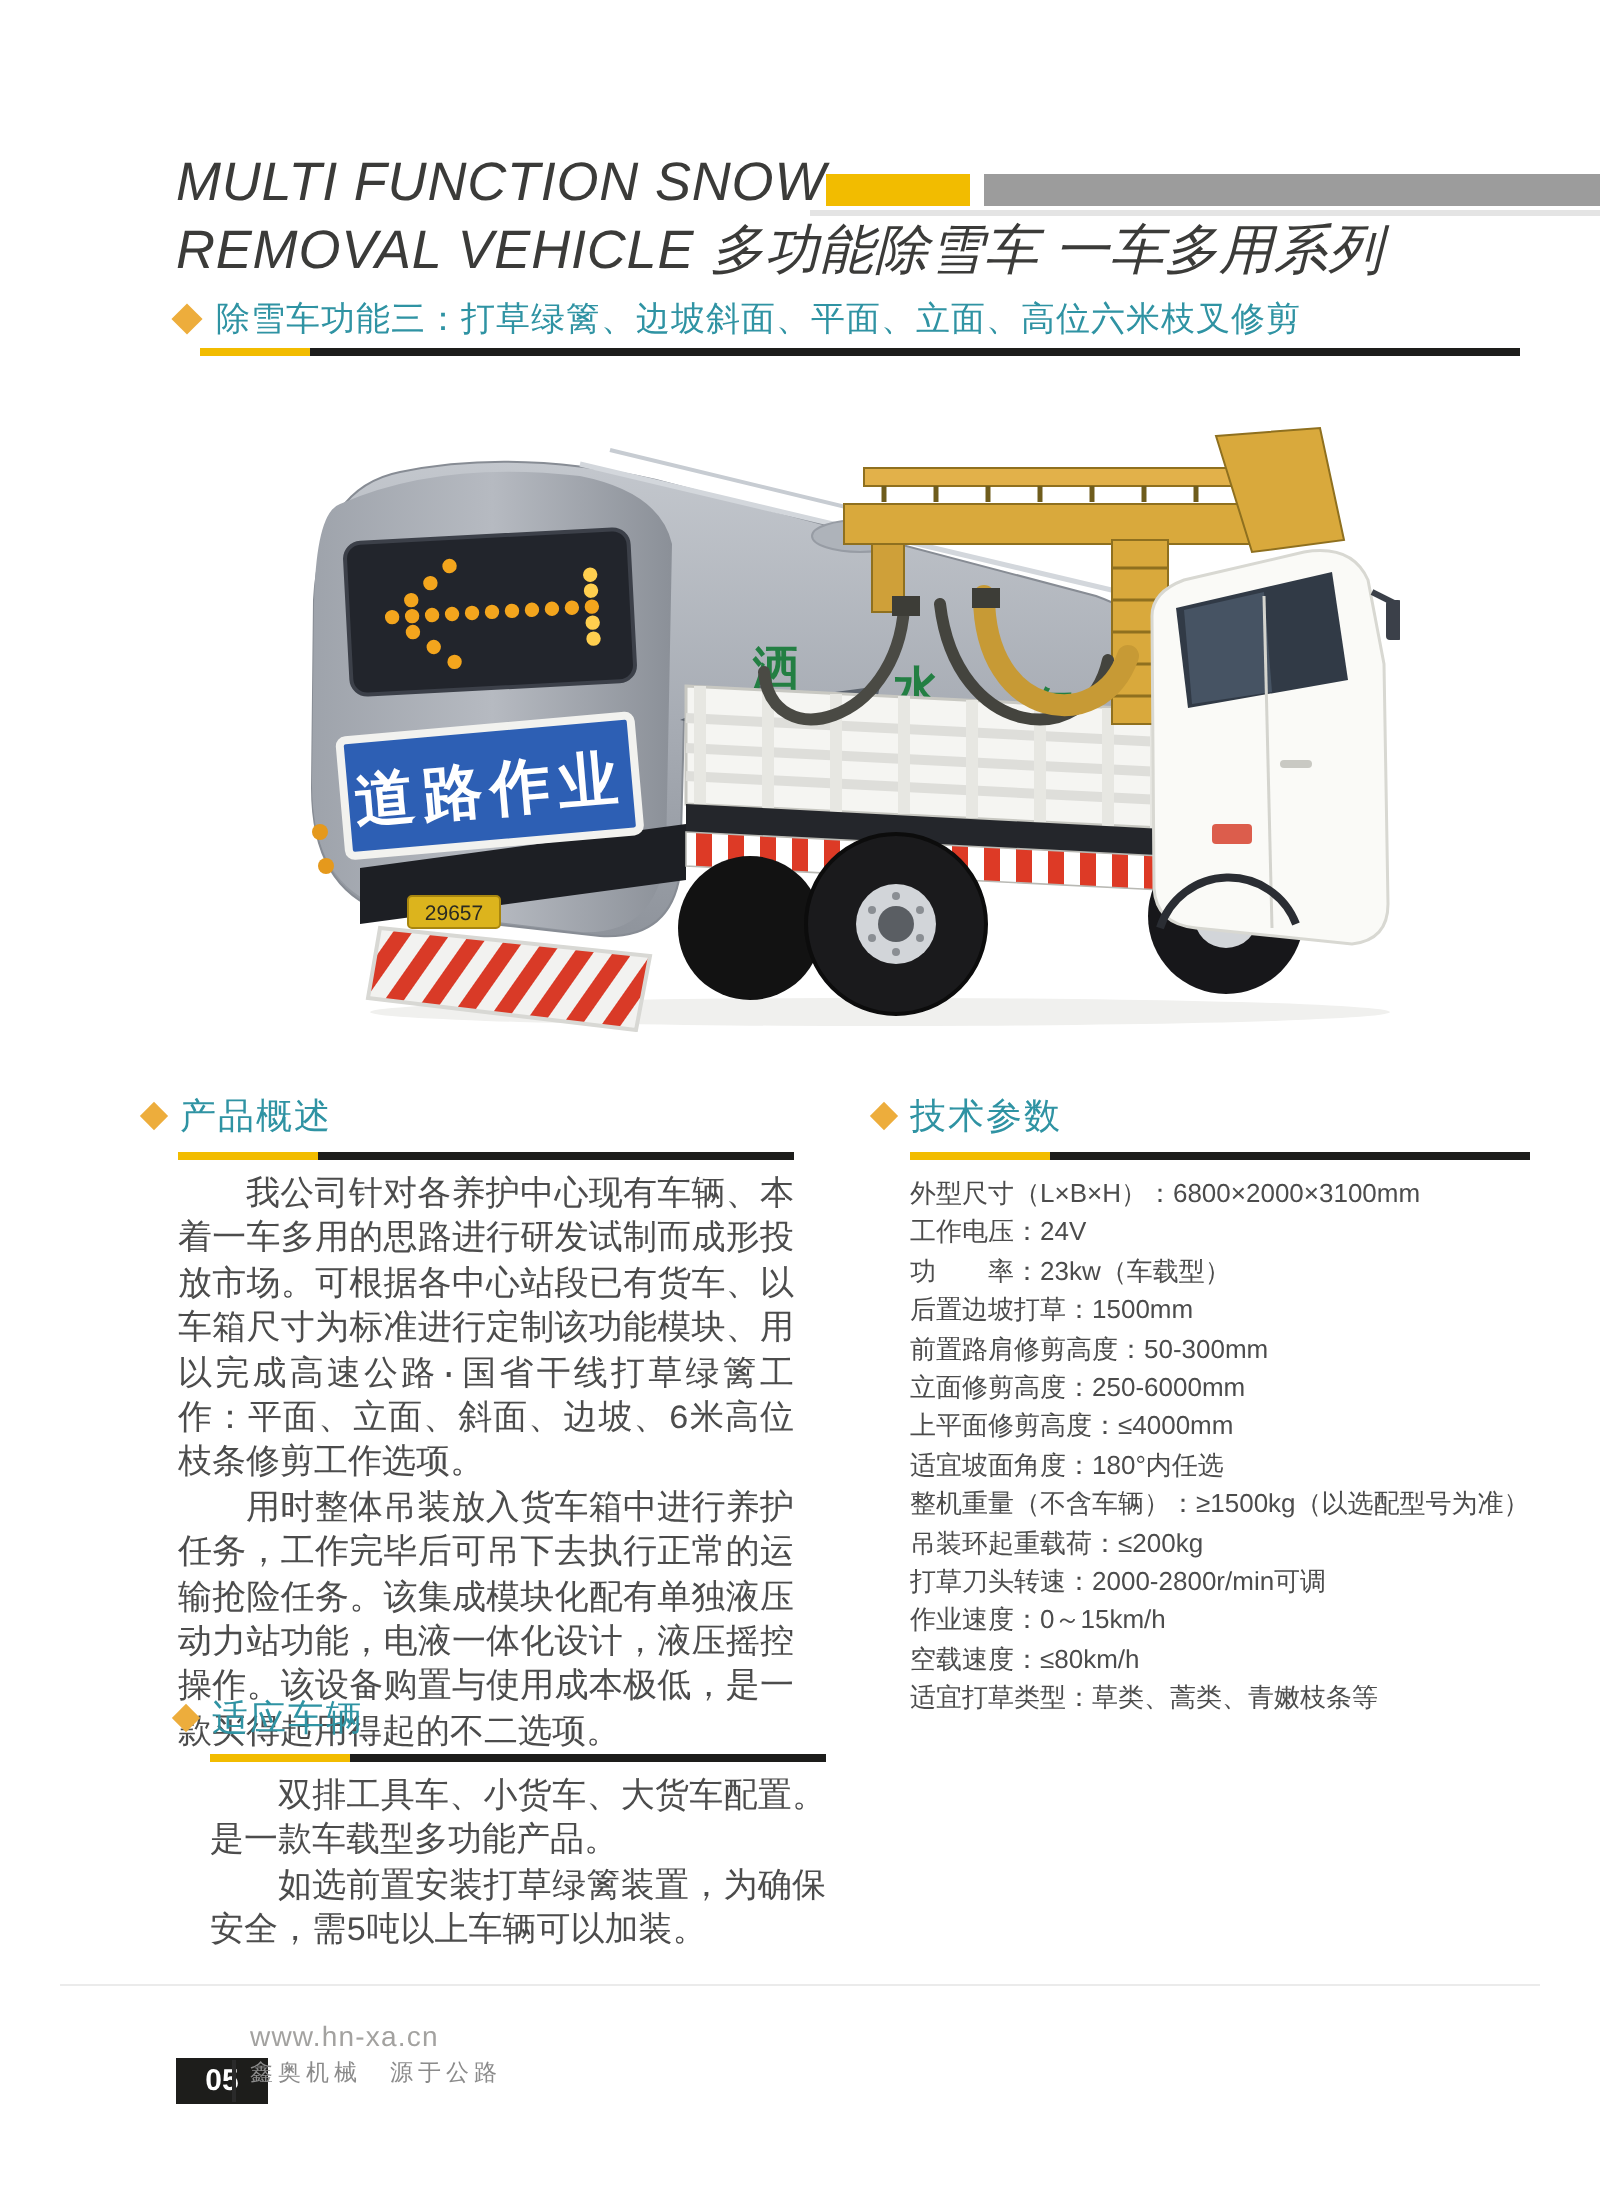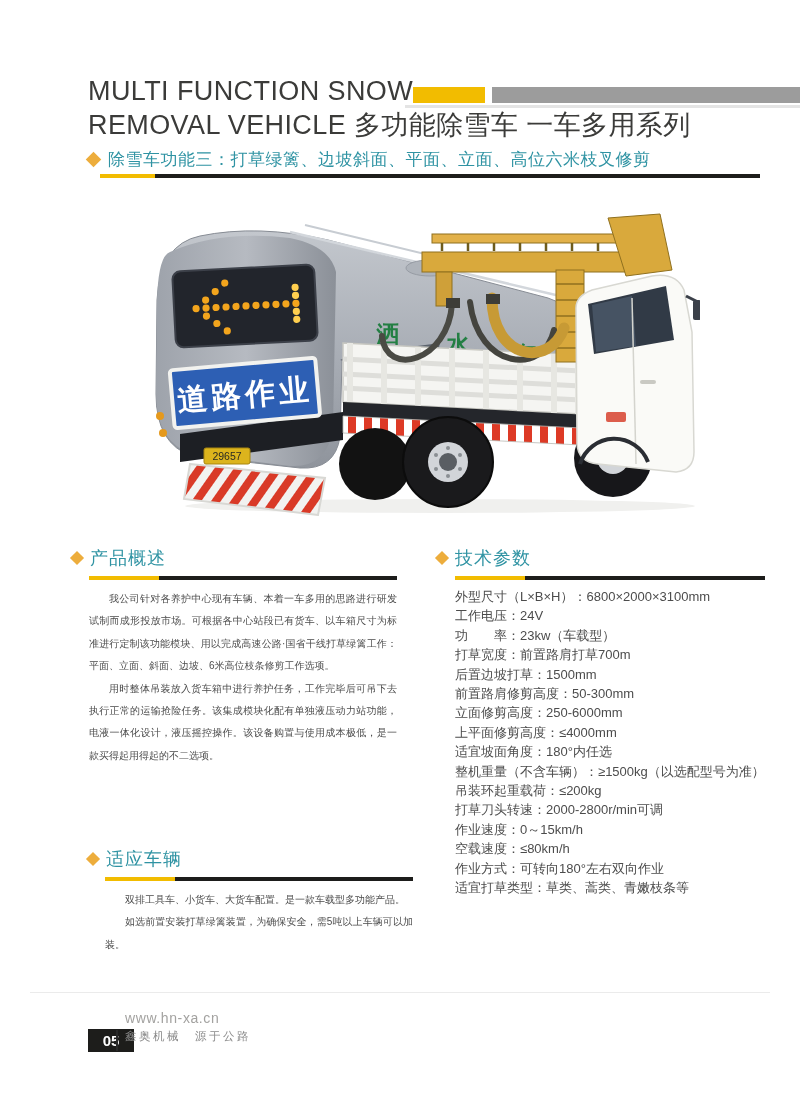"MULTI FUNCTION SNOW" .title { font-style: none -> italic }
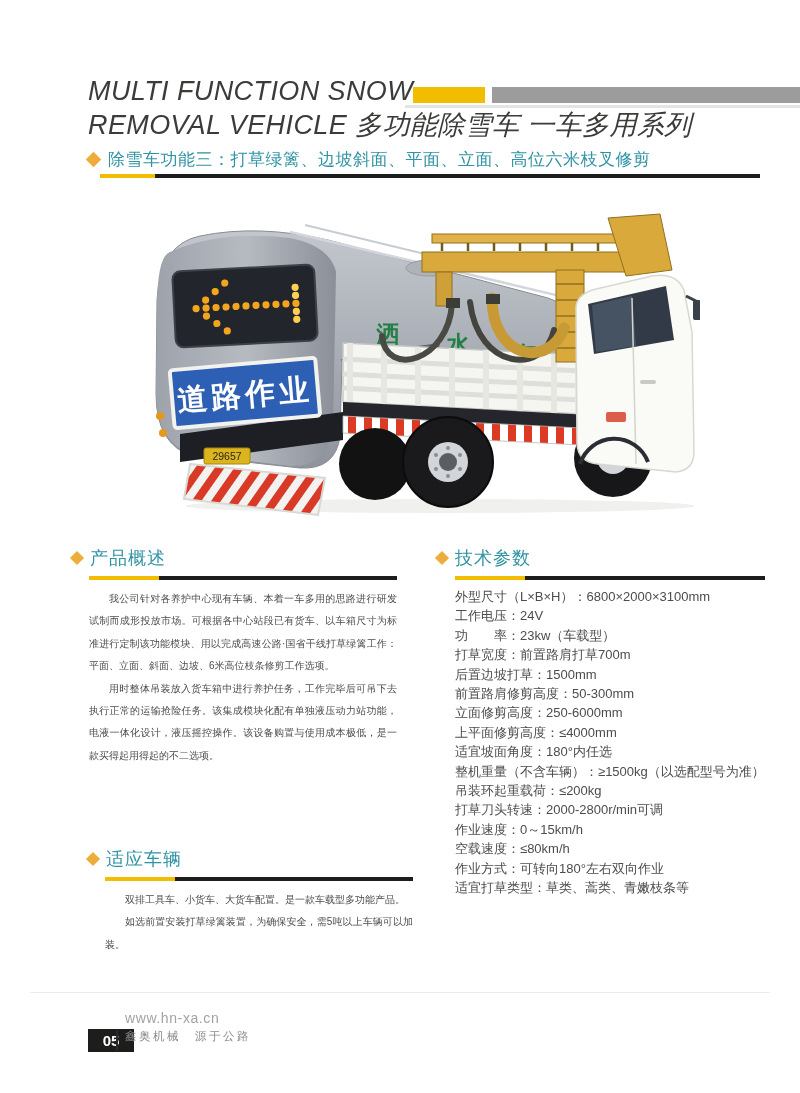"我公司针对各养护中心现有车辆、本着一车多用的思路进行研发试制而成形投放市场。可根" .sec-body { font-family: none -> Liberation Mono, monospace; font-size: 10px -> 17px }
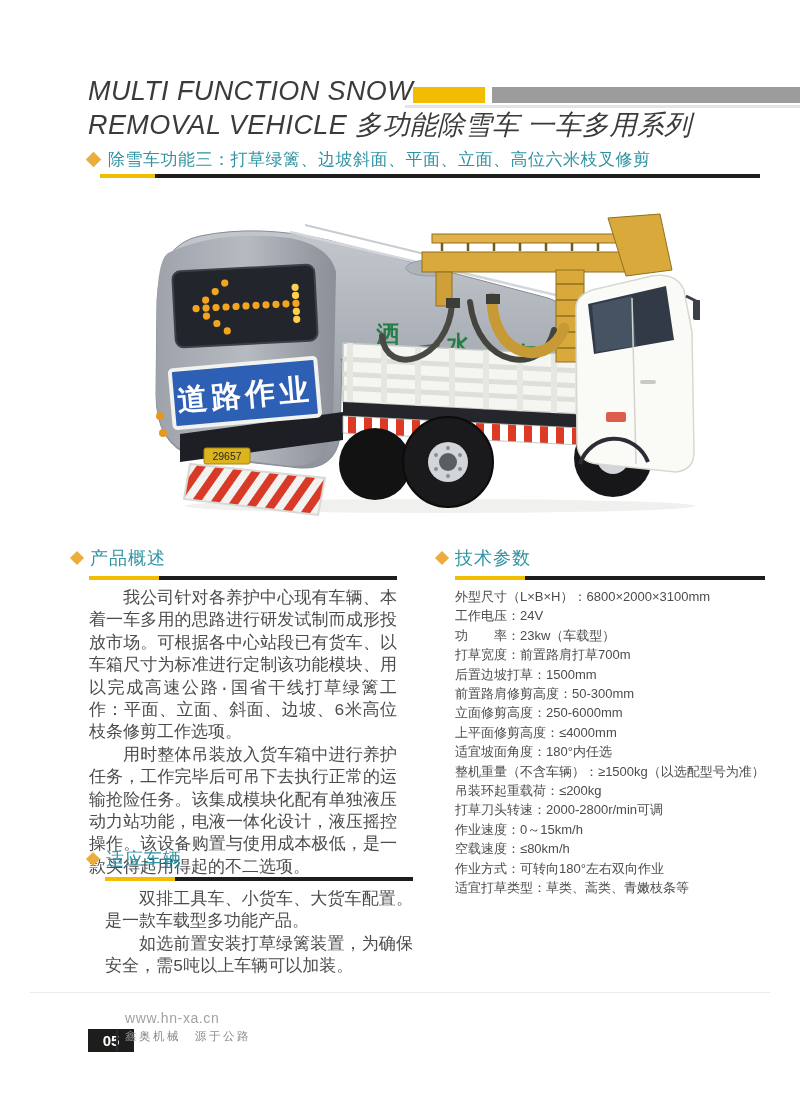"打草宽度：前置路肩打草700m" div { html: <div>打草宽度：前置路肩打草700m</div> -> none }
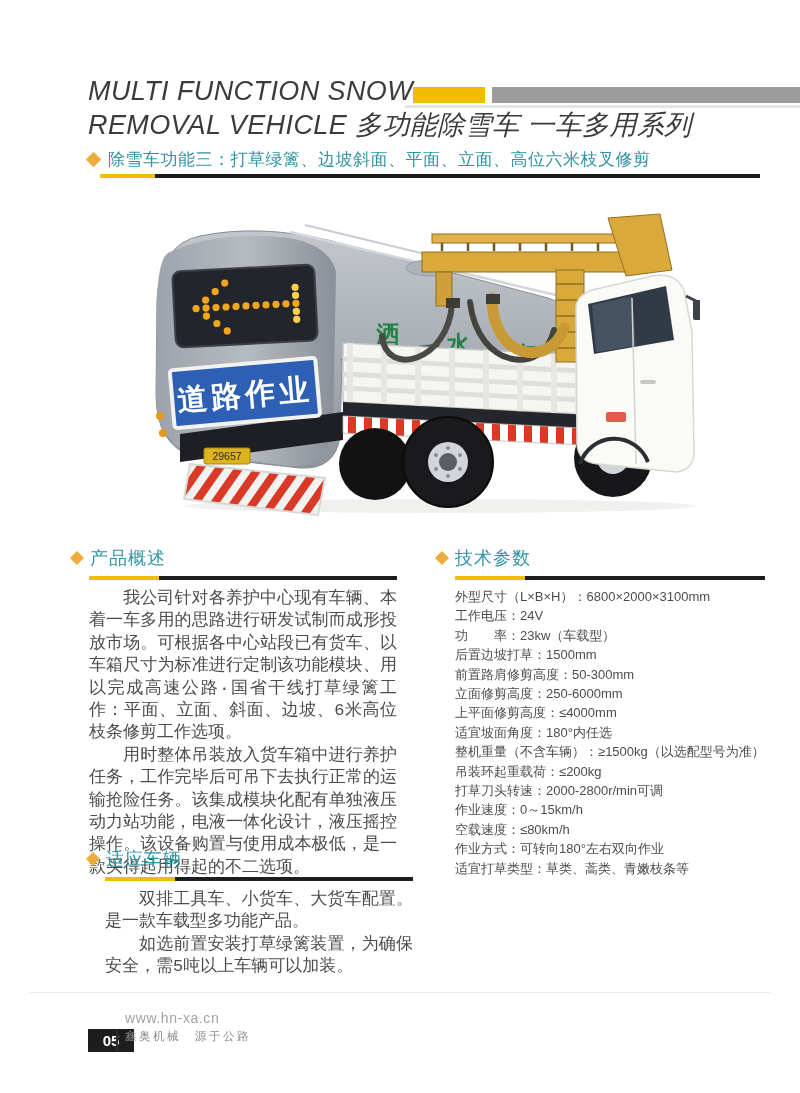"作业方式：可转向180°左右双向作业" div { html: <div>作业方式：可转向180°左右双向作业</div> -> none }
